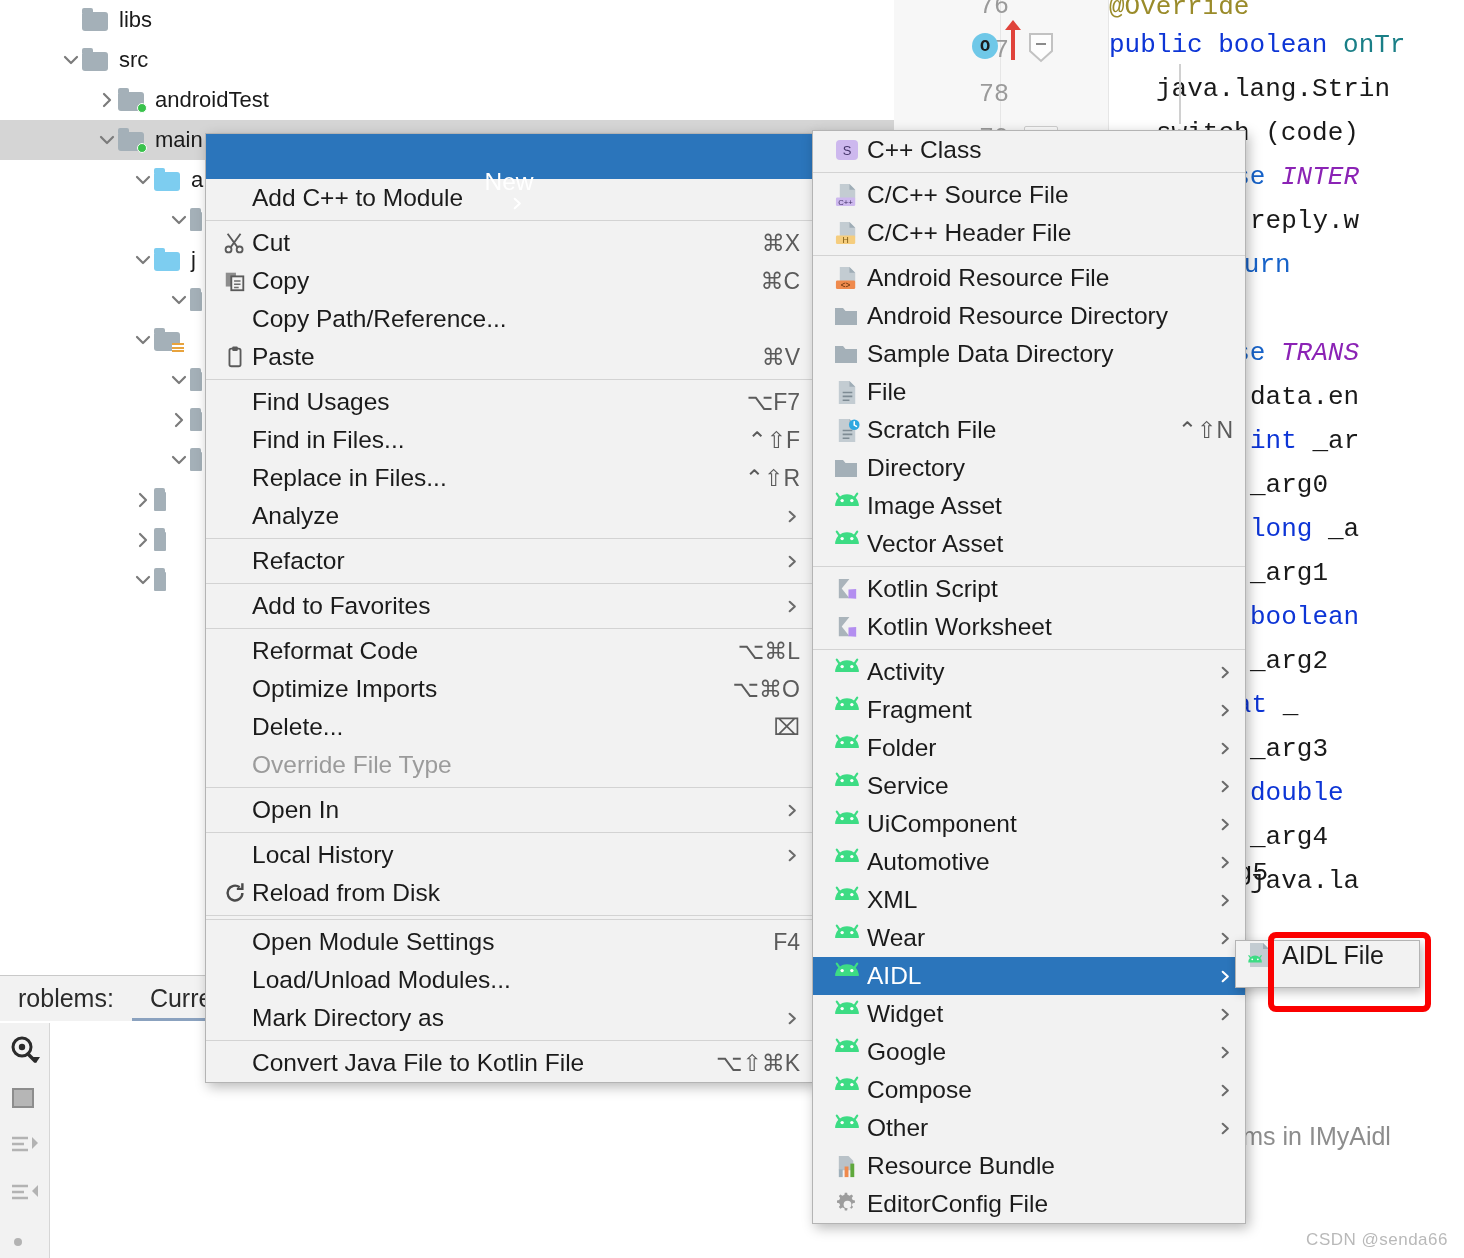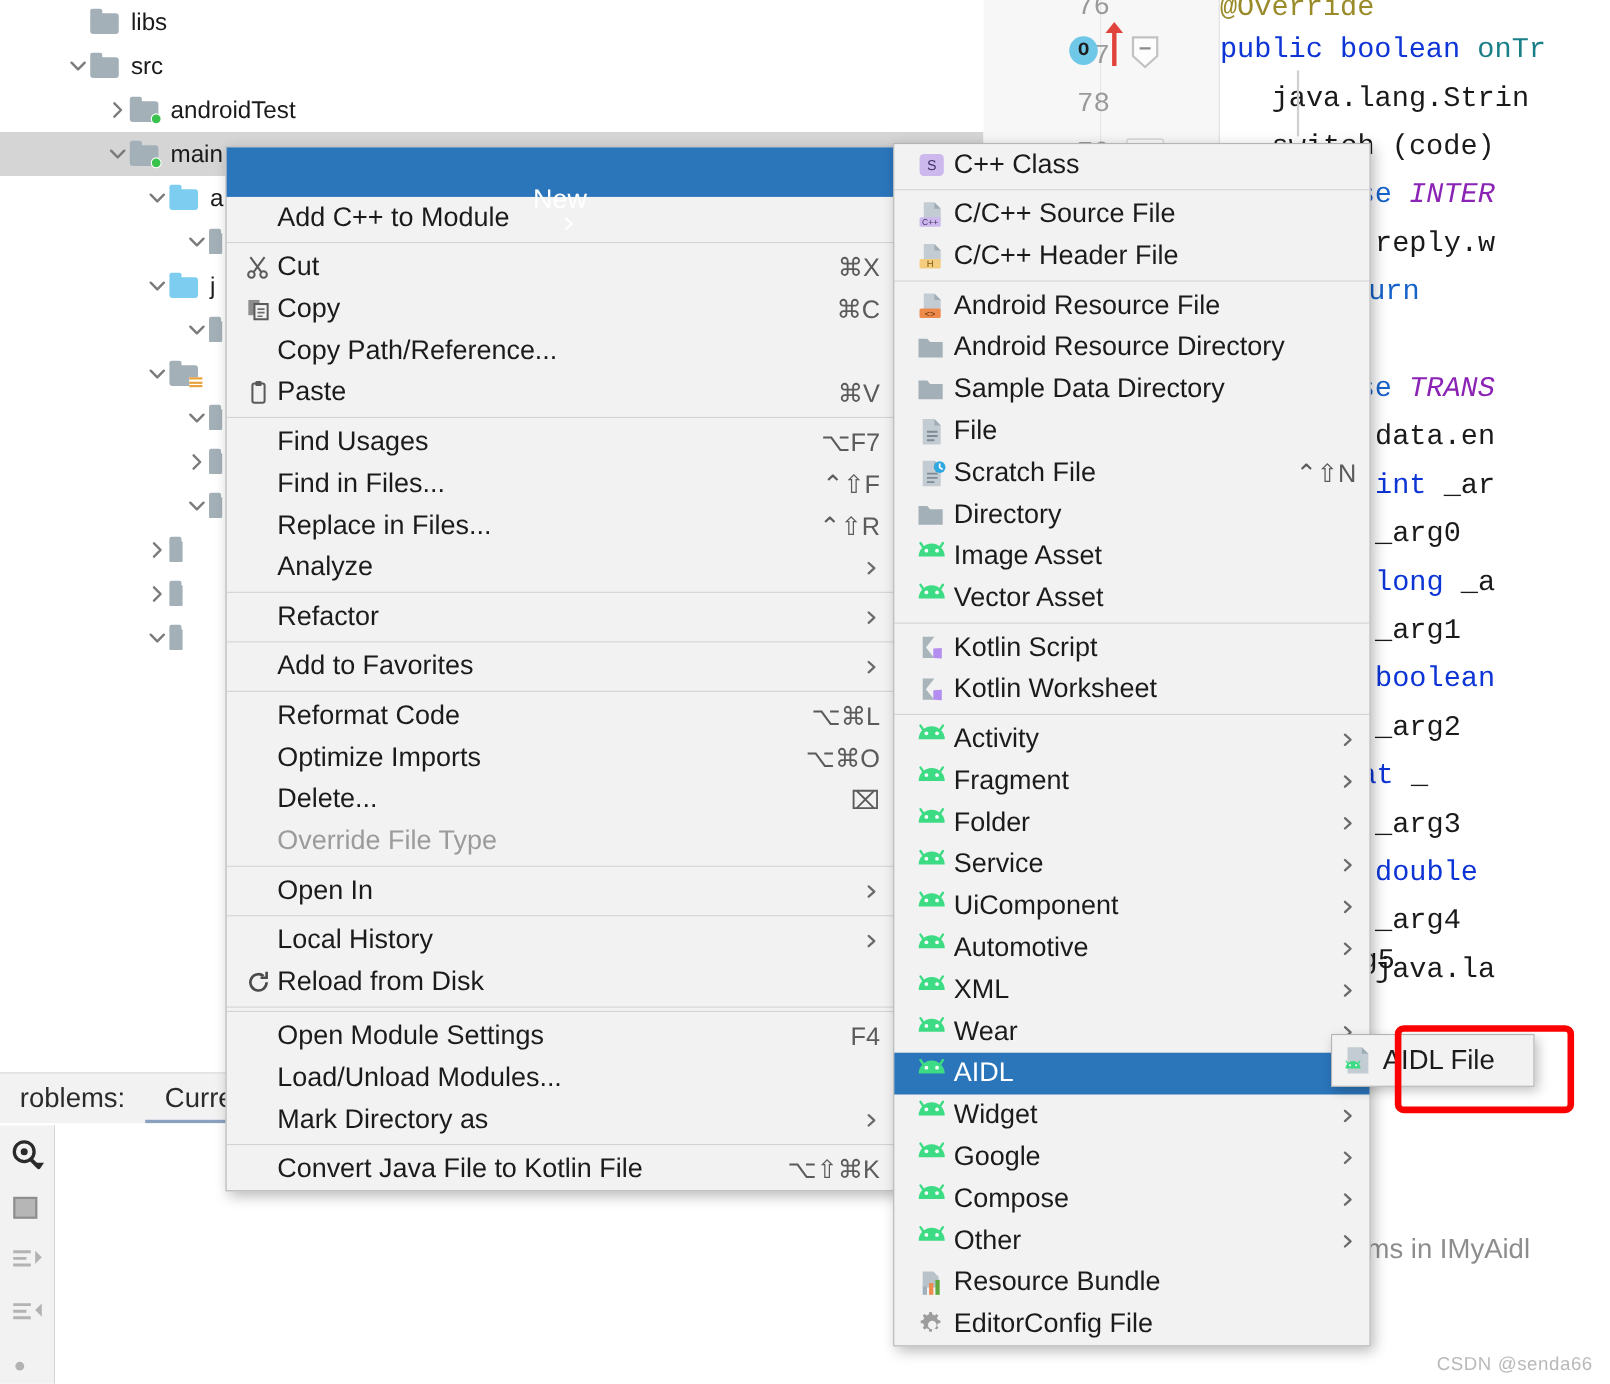"AIDL File" .aidlpop { align-items: center -> flex-start; left: 1210px -> 1235px }
